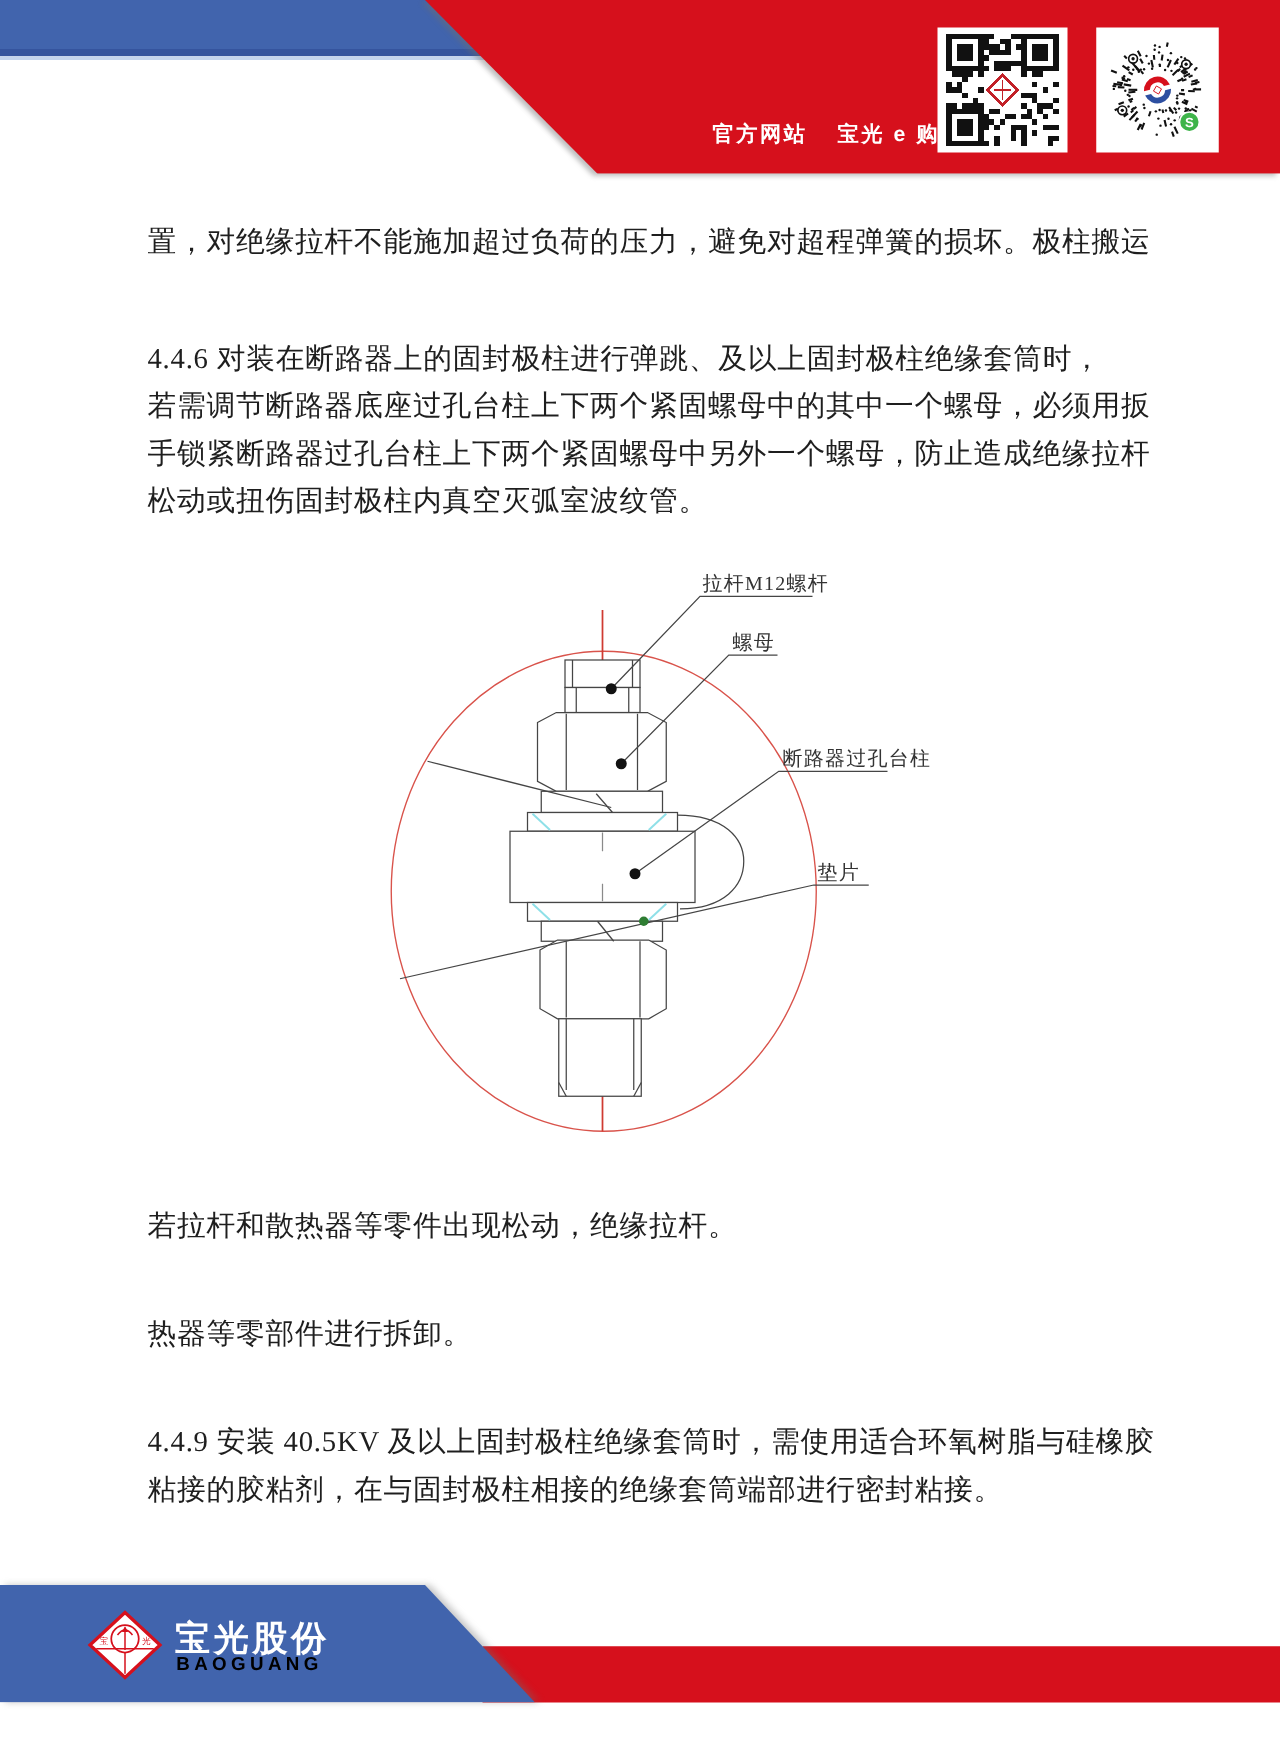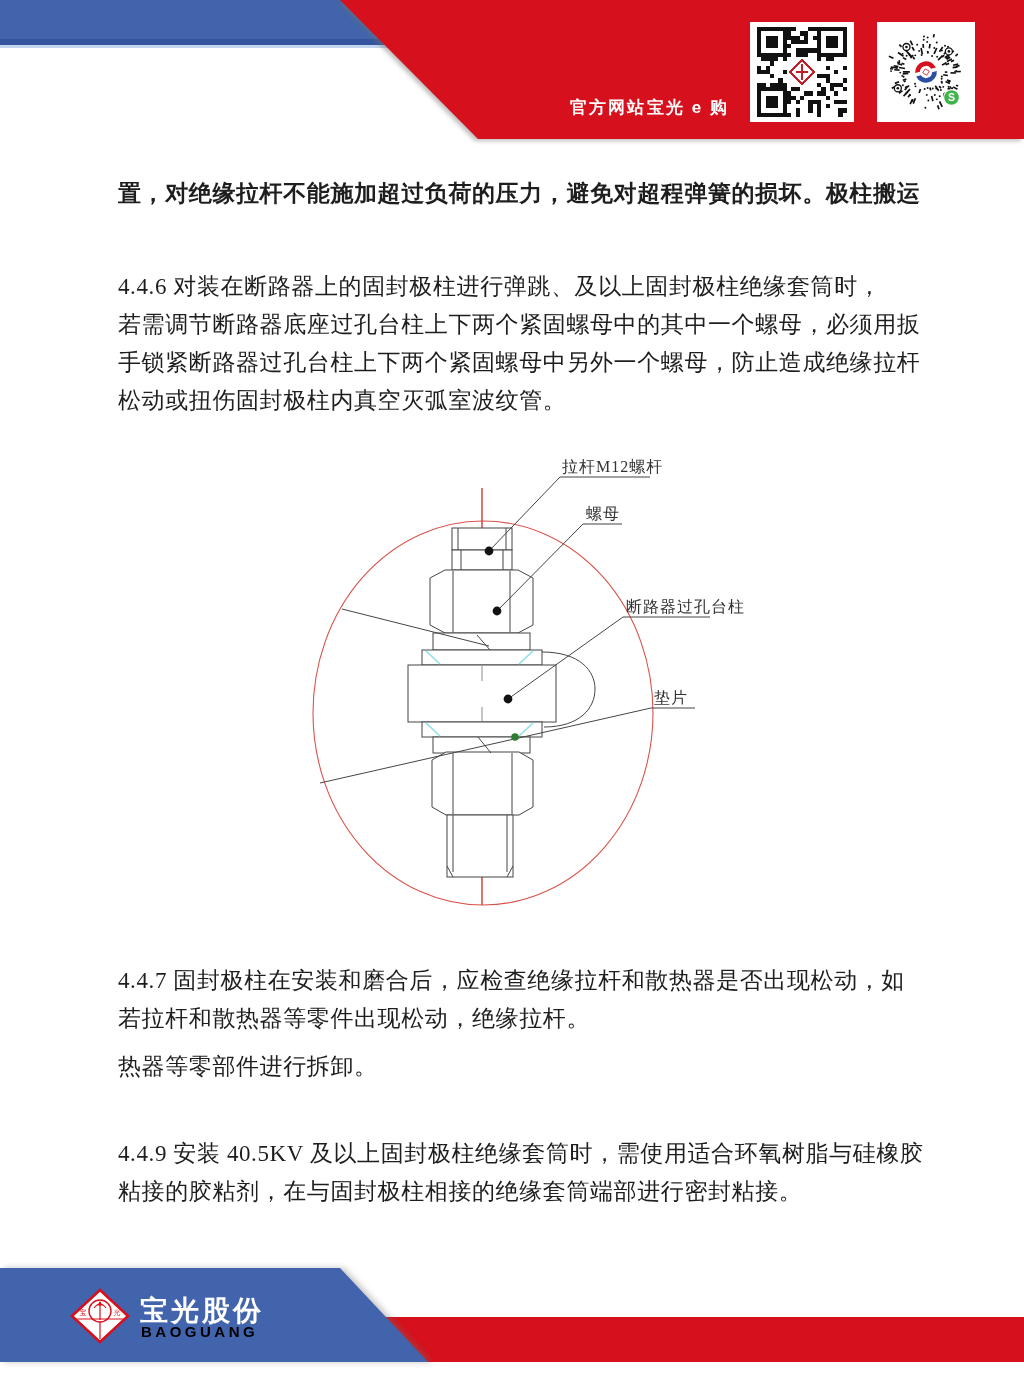"宝光 e 购" .nav-shop { left: 622px -> 645px }
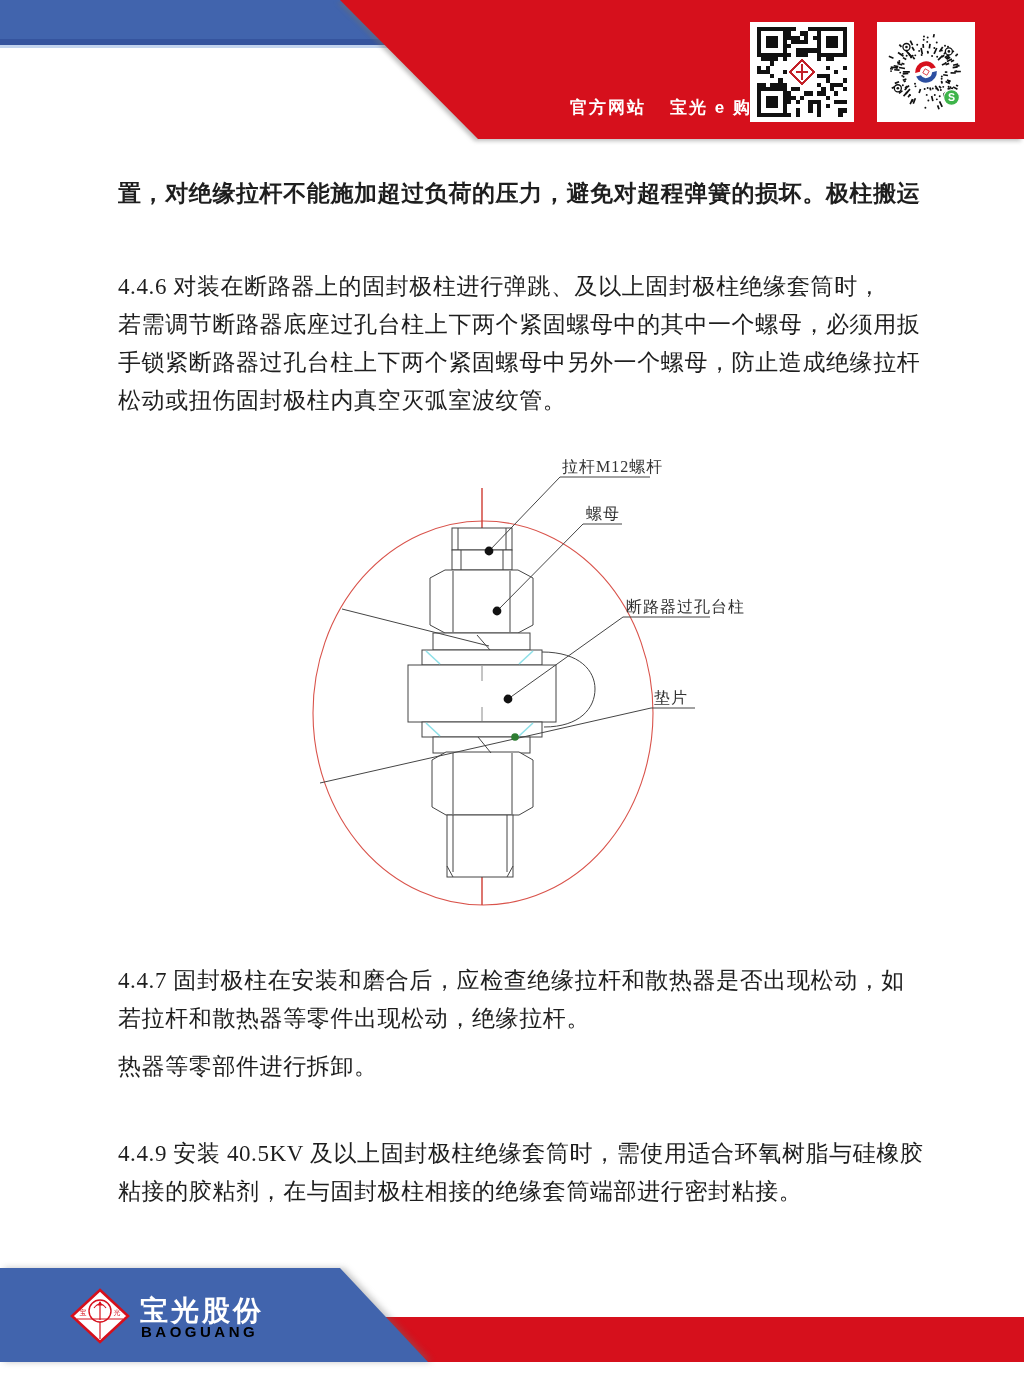"置，对绝缘拉杆不能施加超过负荷的压力，避免对超程弹簧的损坏。极柱搬运" .p1 { font-weight: bold -> none }
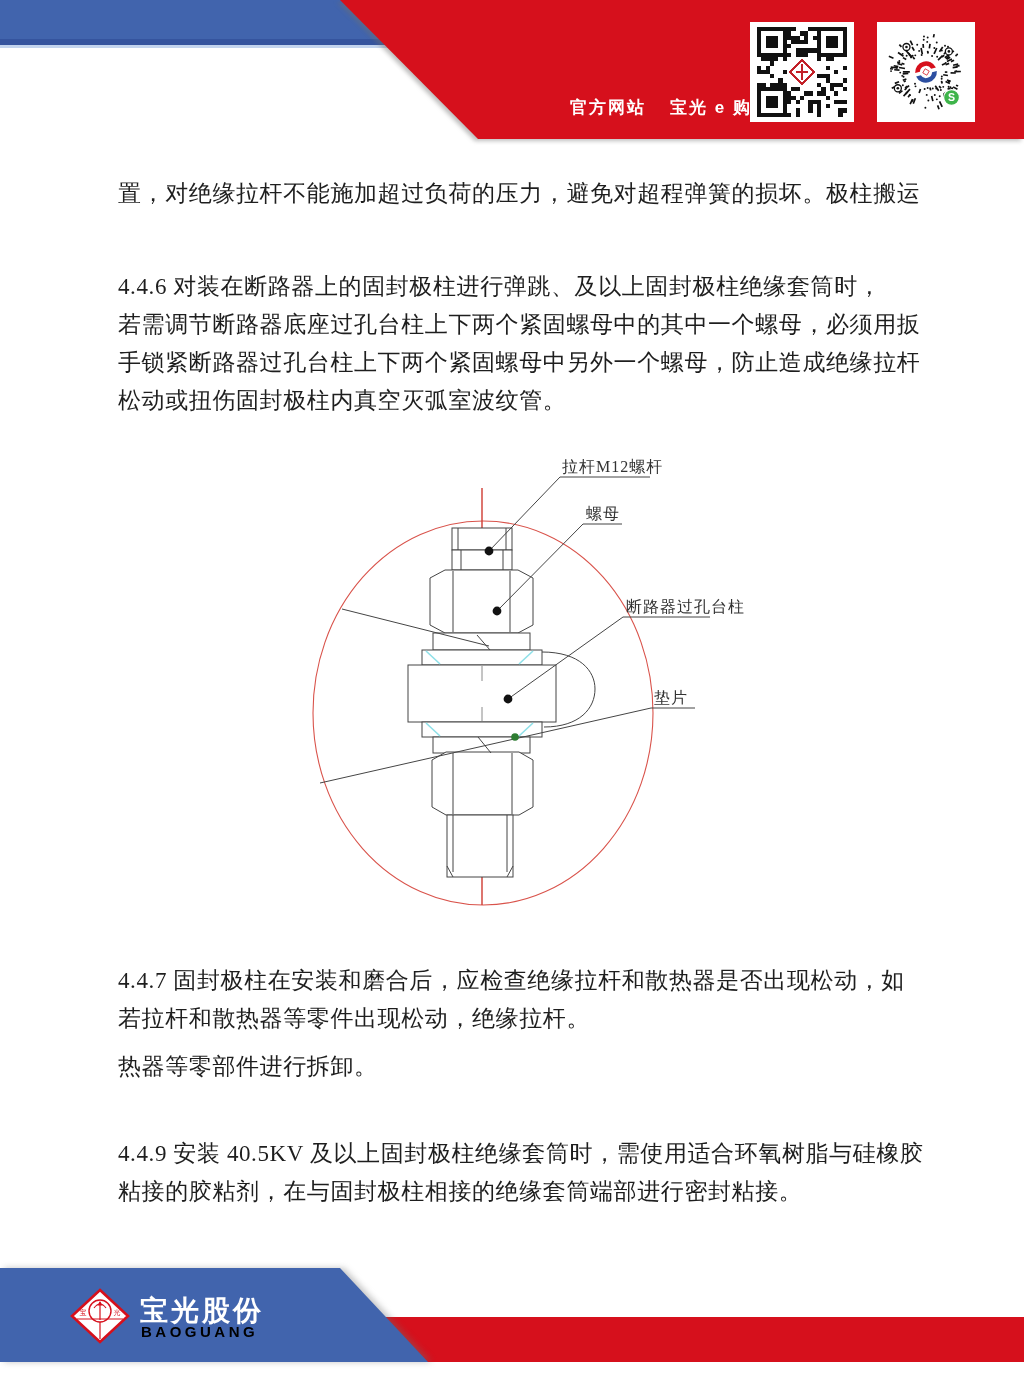"4.4.7 固封极柱在安装和磨合后，应检查绝缘拉杆和散热器是否出现松动，如" div { html: <div>4.4.7 固封极柱在安装和磨合后，应检查绝缘拉杆和散热器是否出现松动，如</div> -> none }
